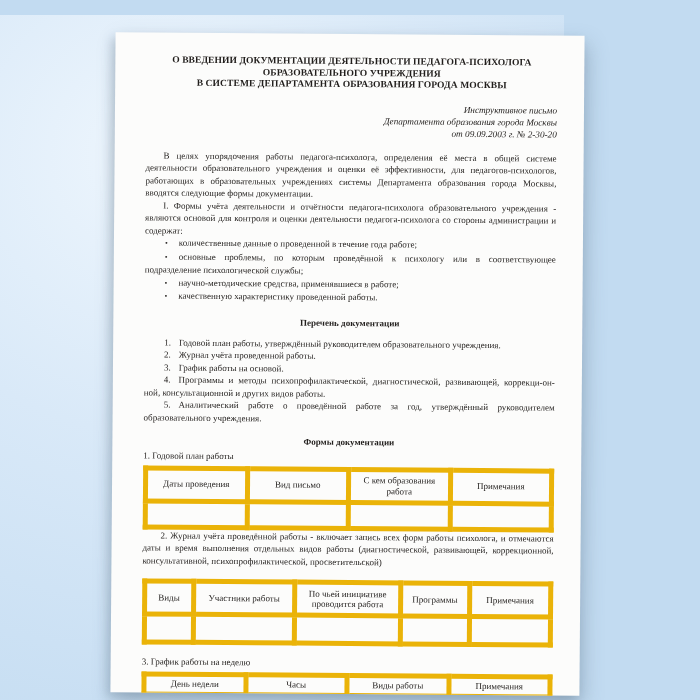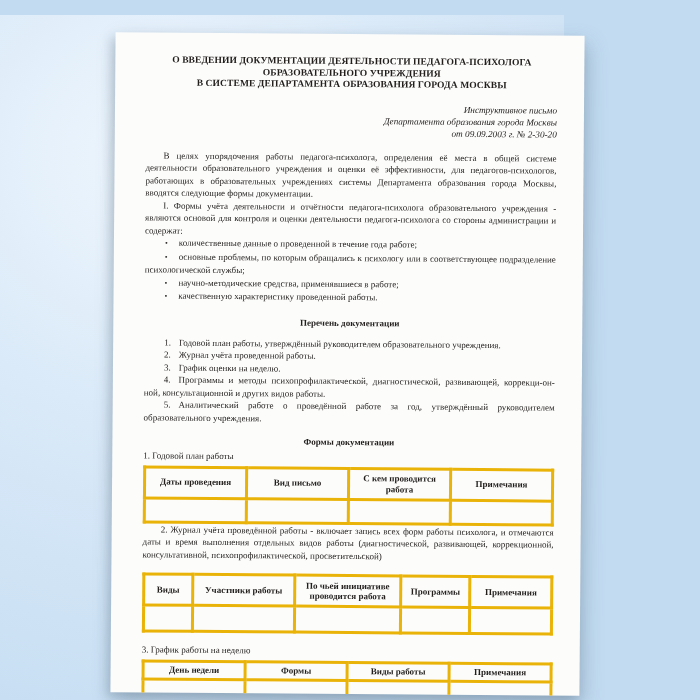"основные проблемы, по которым обращались" span { text: обращались -> проведённой }
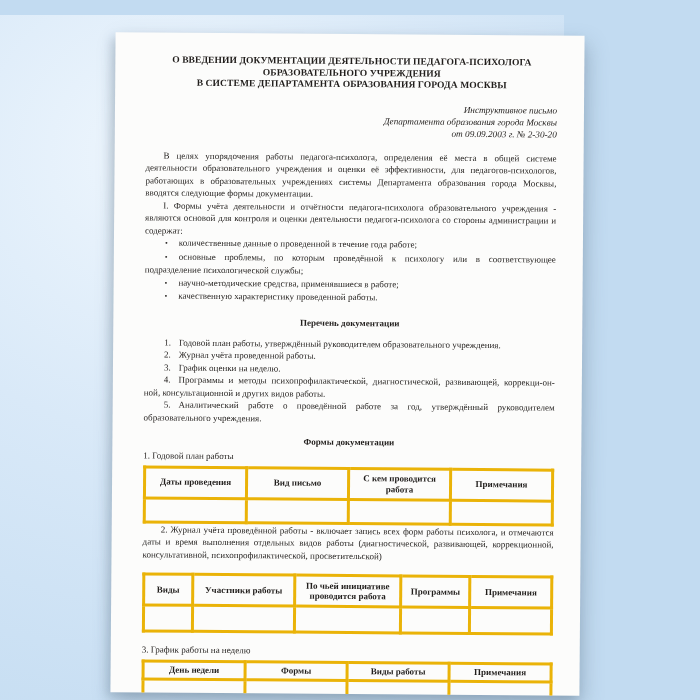"График оценки на неделю." span { text: оценки на неделю -> работы на основой }
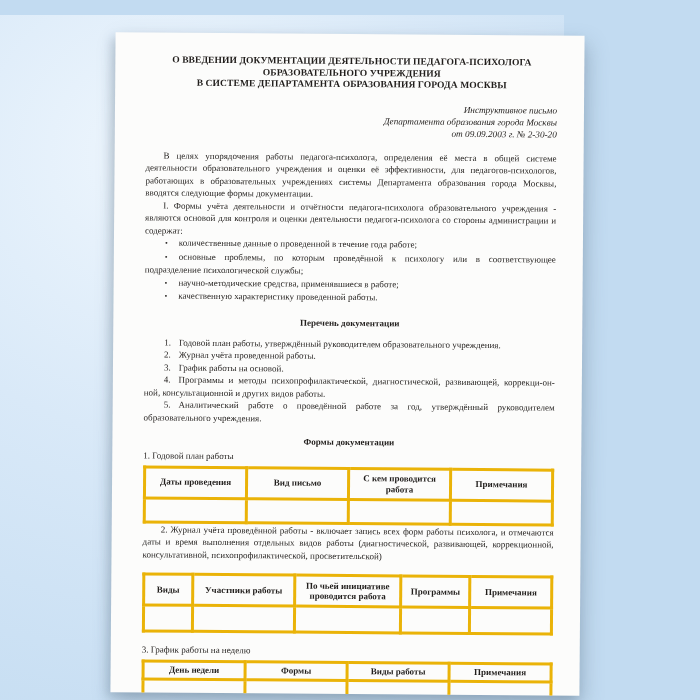"Даты проведения" td { border: 3px solid #eab308 -> 5px solid #eab308; font-weight: bold -> none }
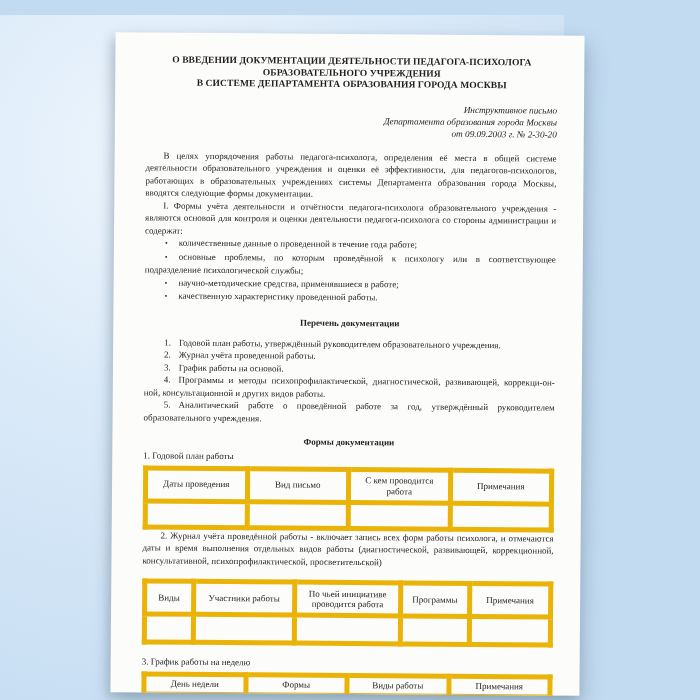"С кем проводится работа" td { text: проводится -> образования }
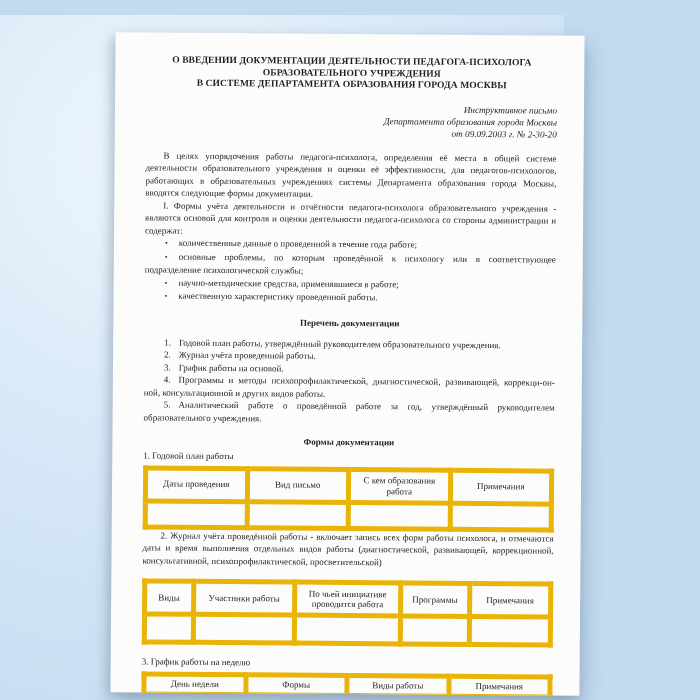"Формы" td { text: Формы -> Часы }
